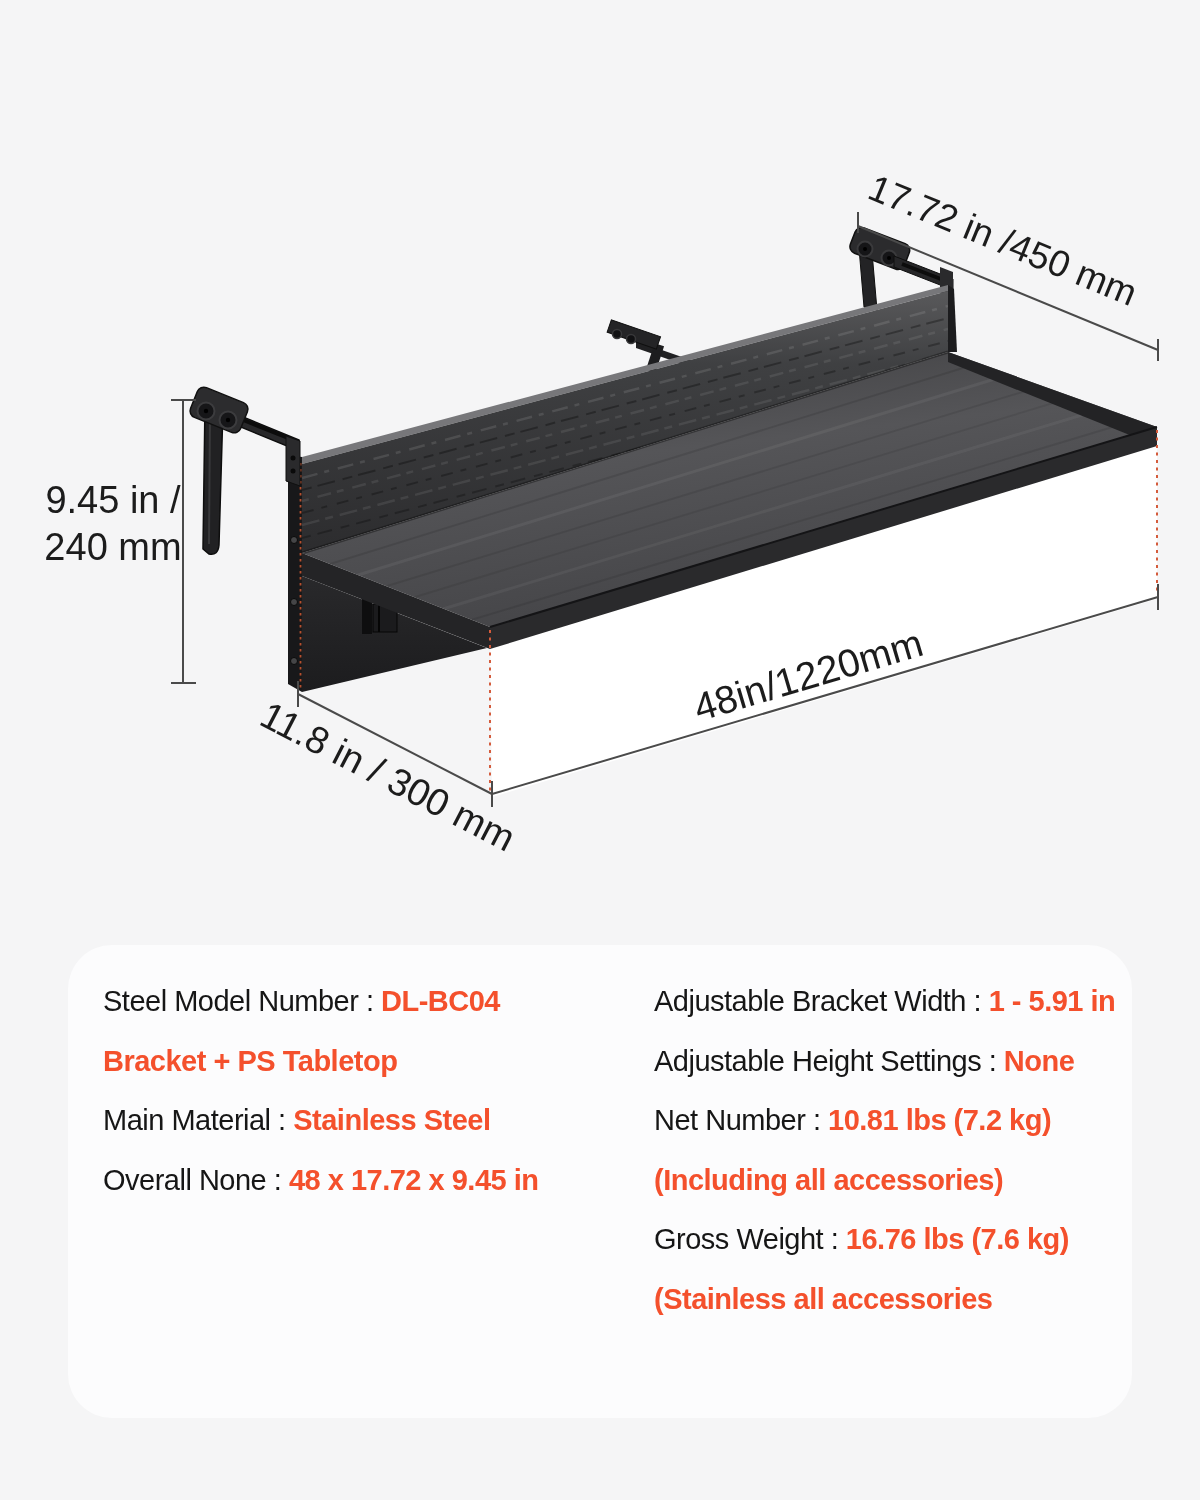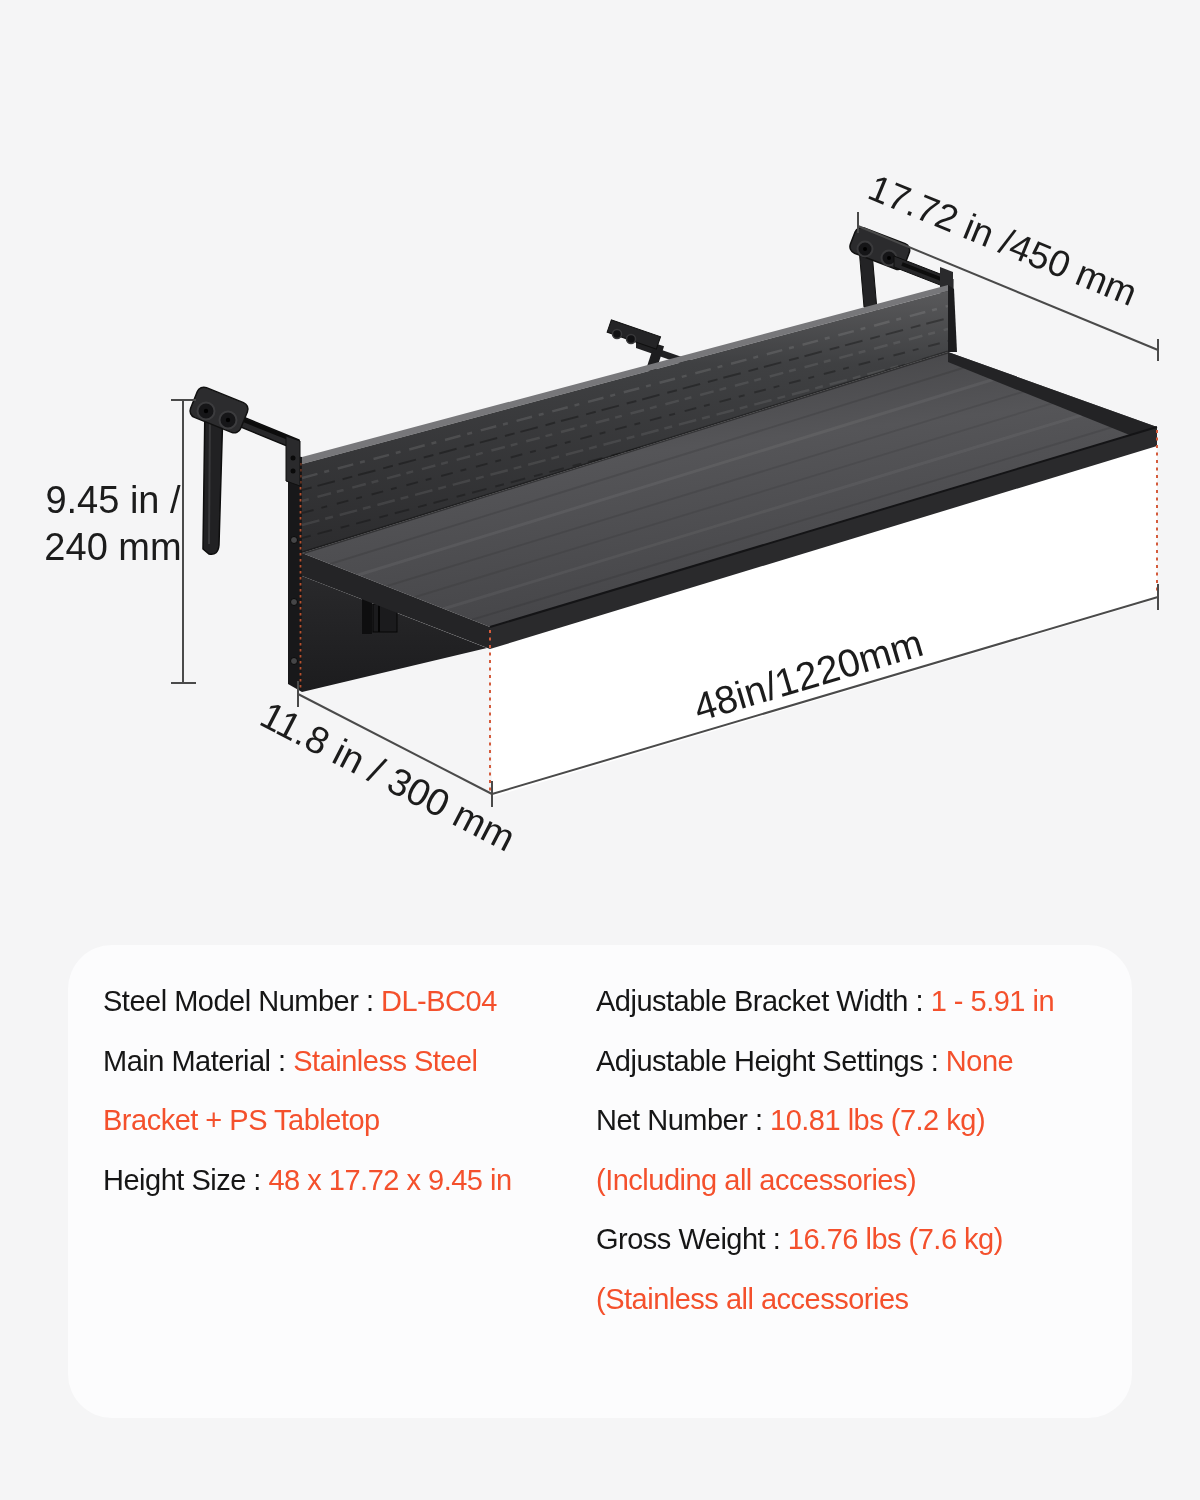"DL-BC04" .spec-row .val { font-weight: 400 -> 700 }
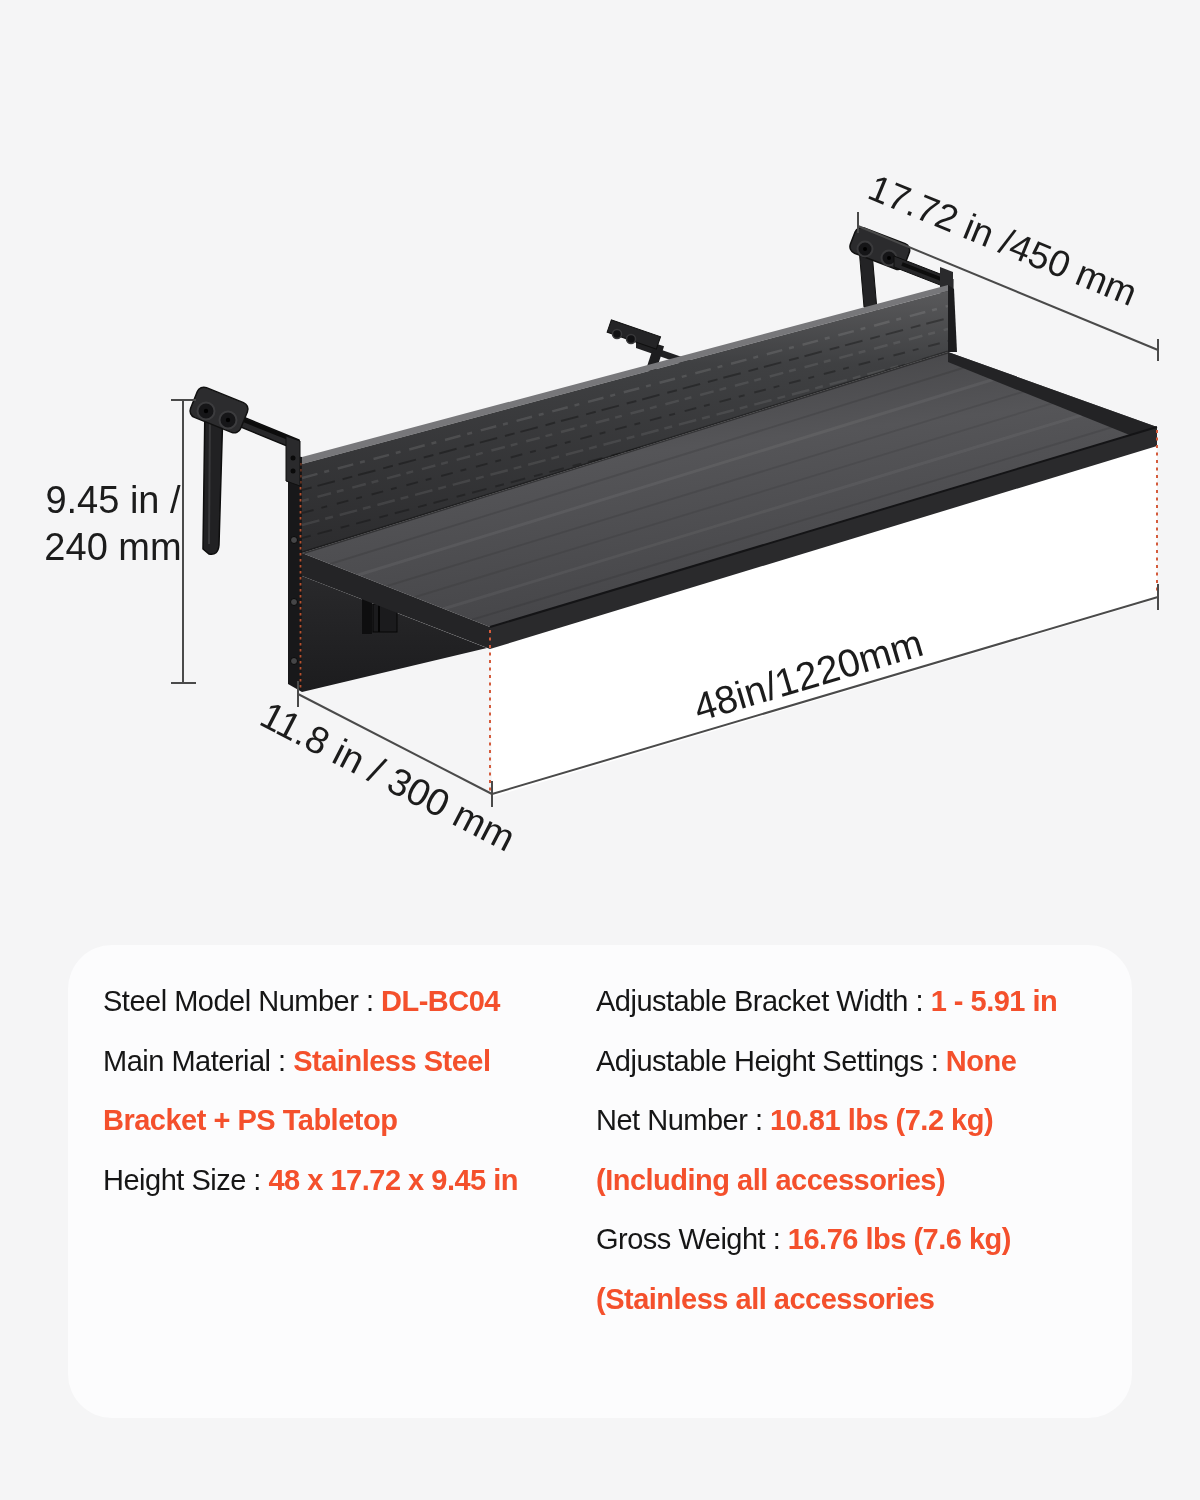"Adjustable Bracket Width : 1" .col-right { left: 528px -> 586px }
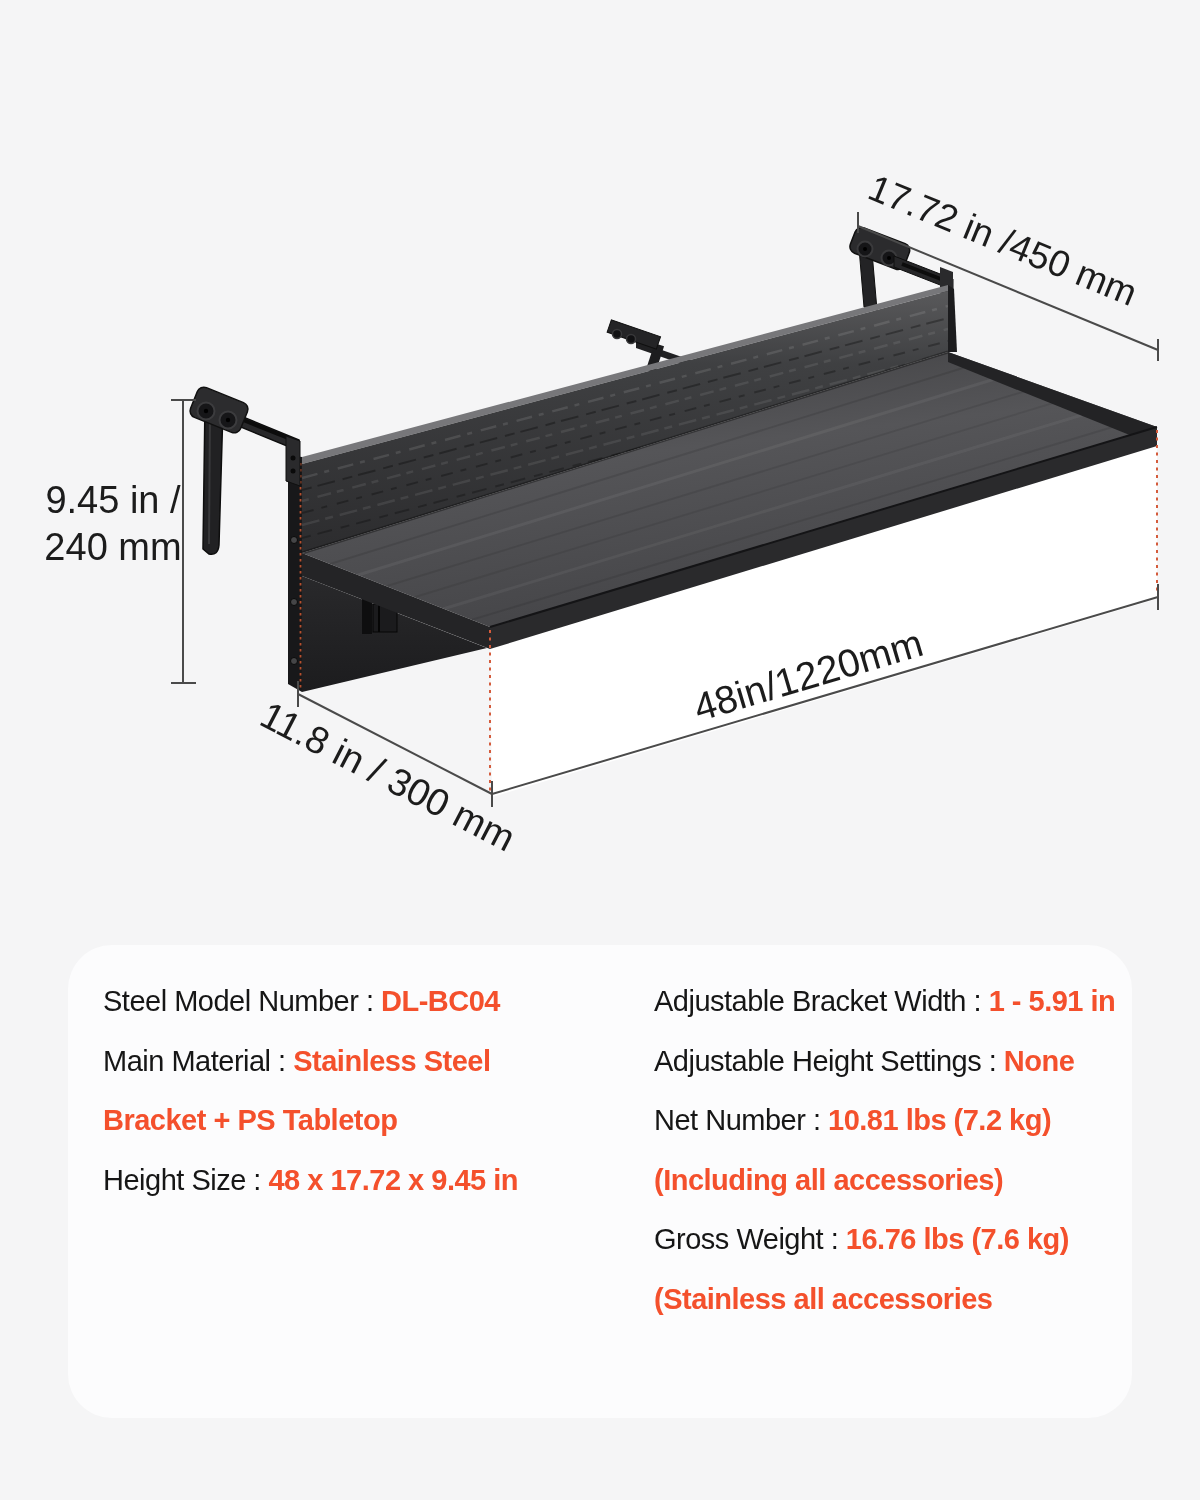"Main Material : Stainless Steel" div.spec-row { order: before "Bracket + PS Tabletop" -> after "Bracket + PS Tabletop" }
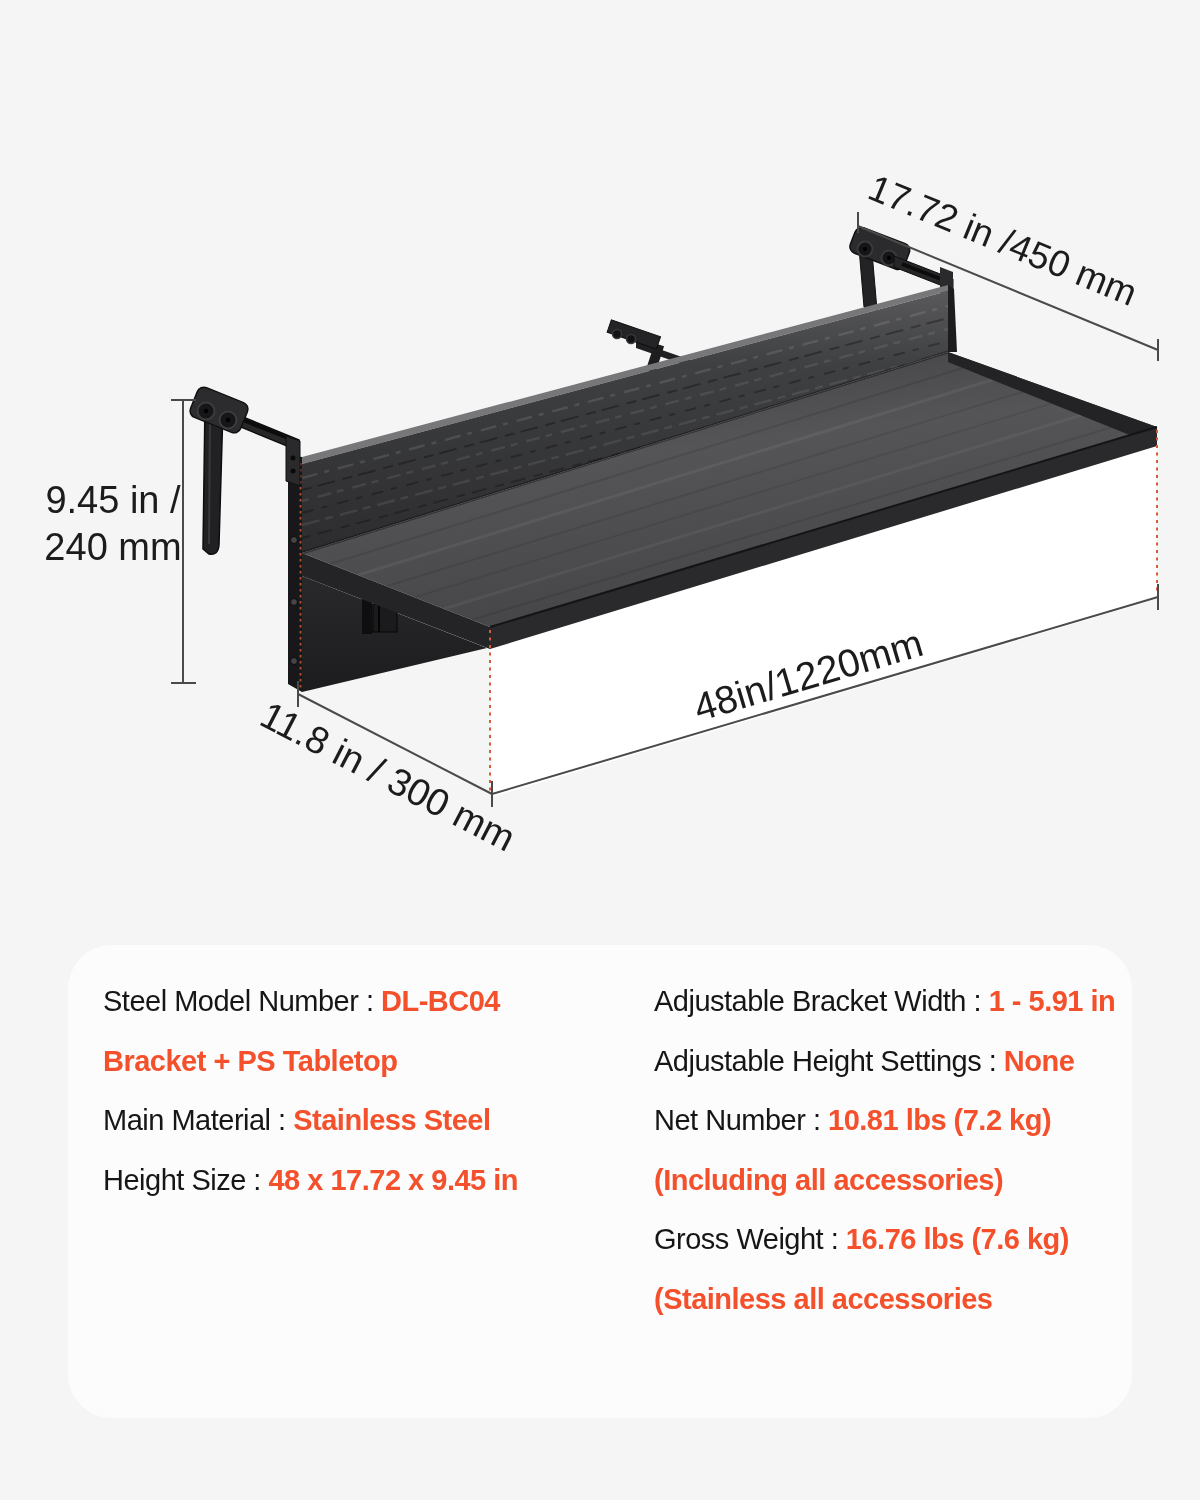"Height Size :" span.lbl { text: Height Size -> Overall None }
